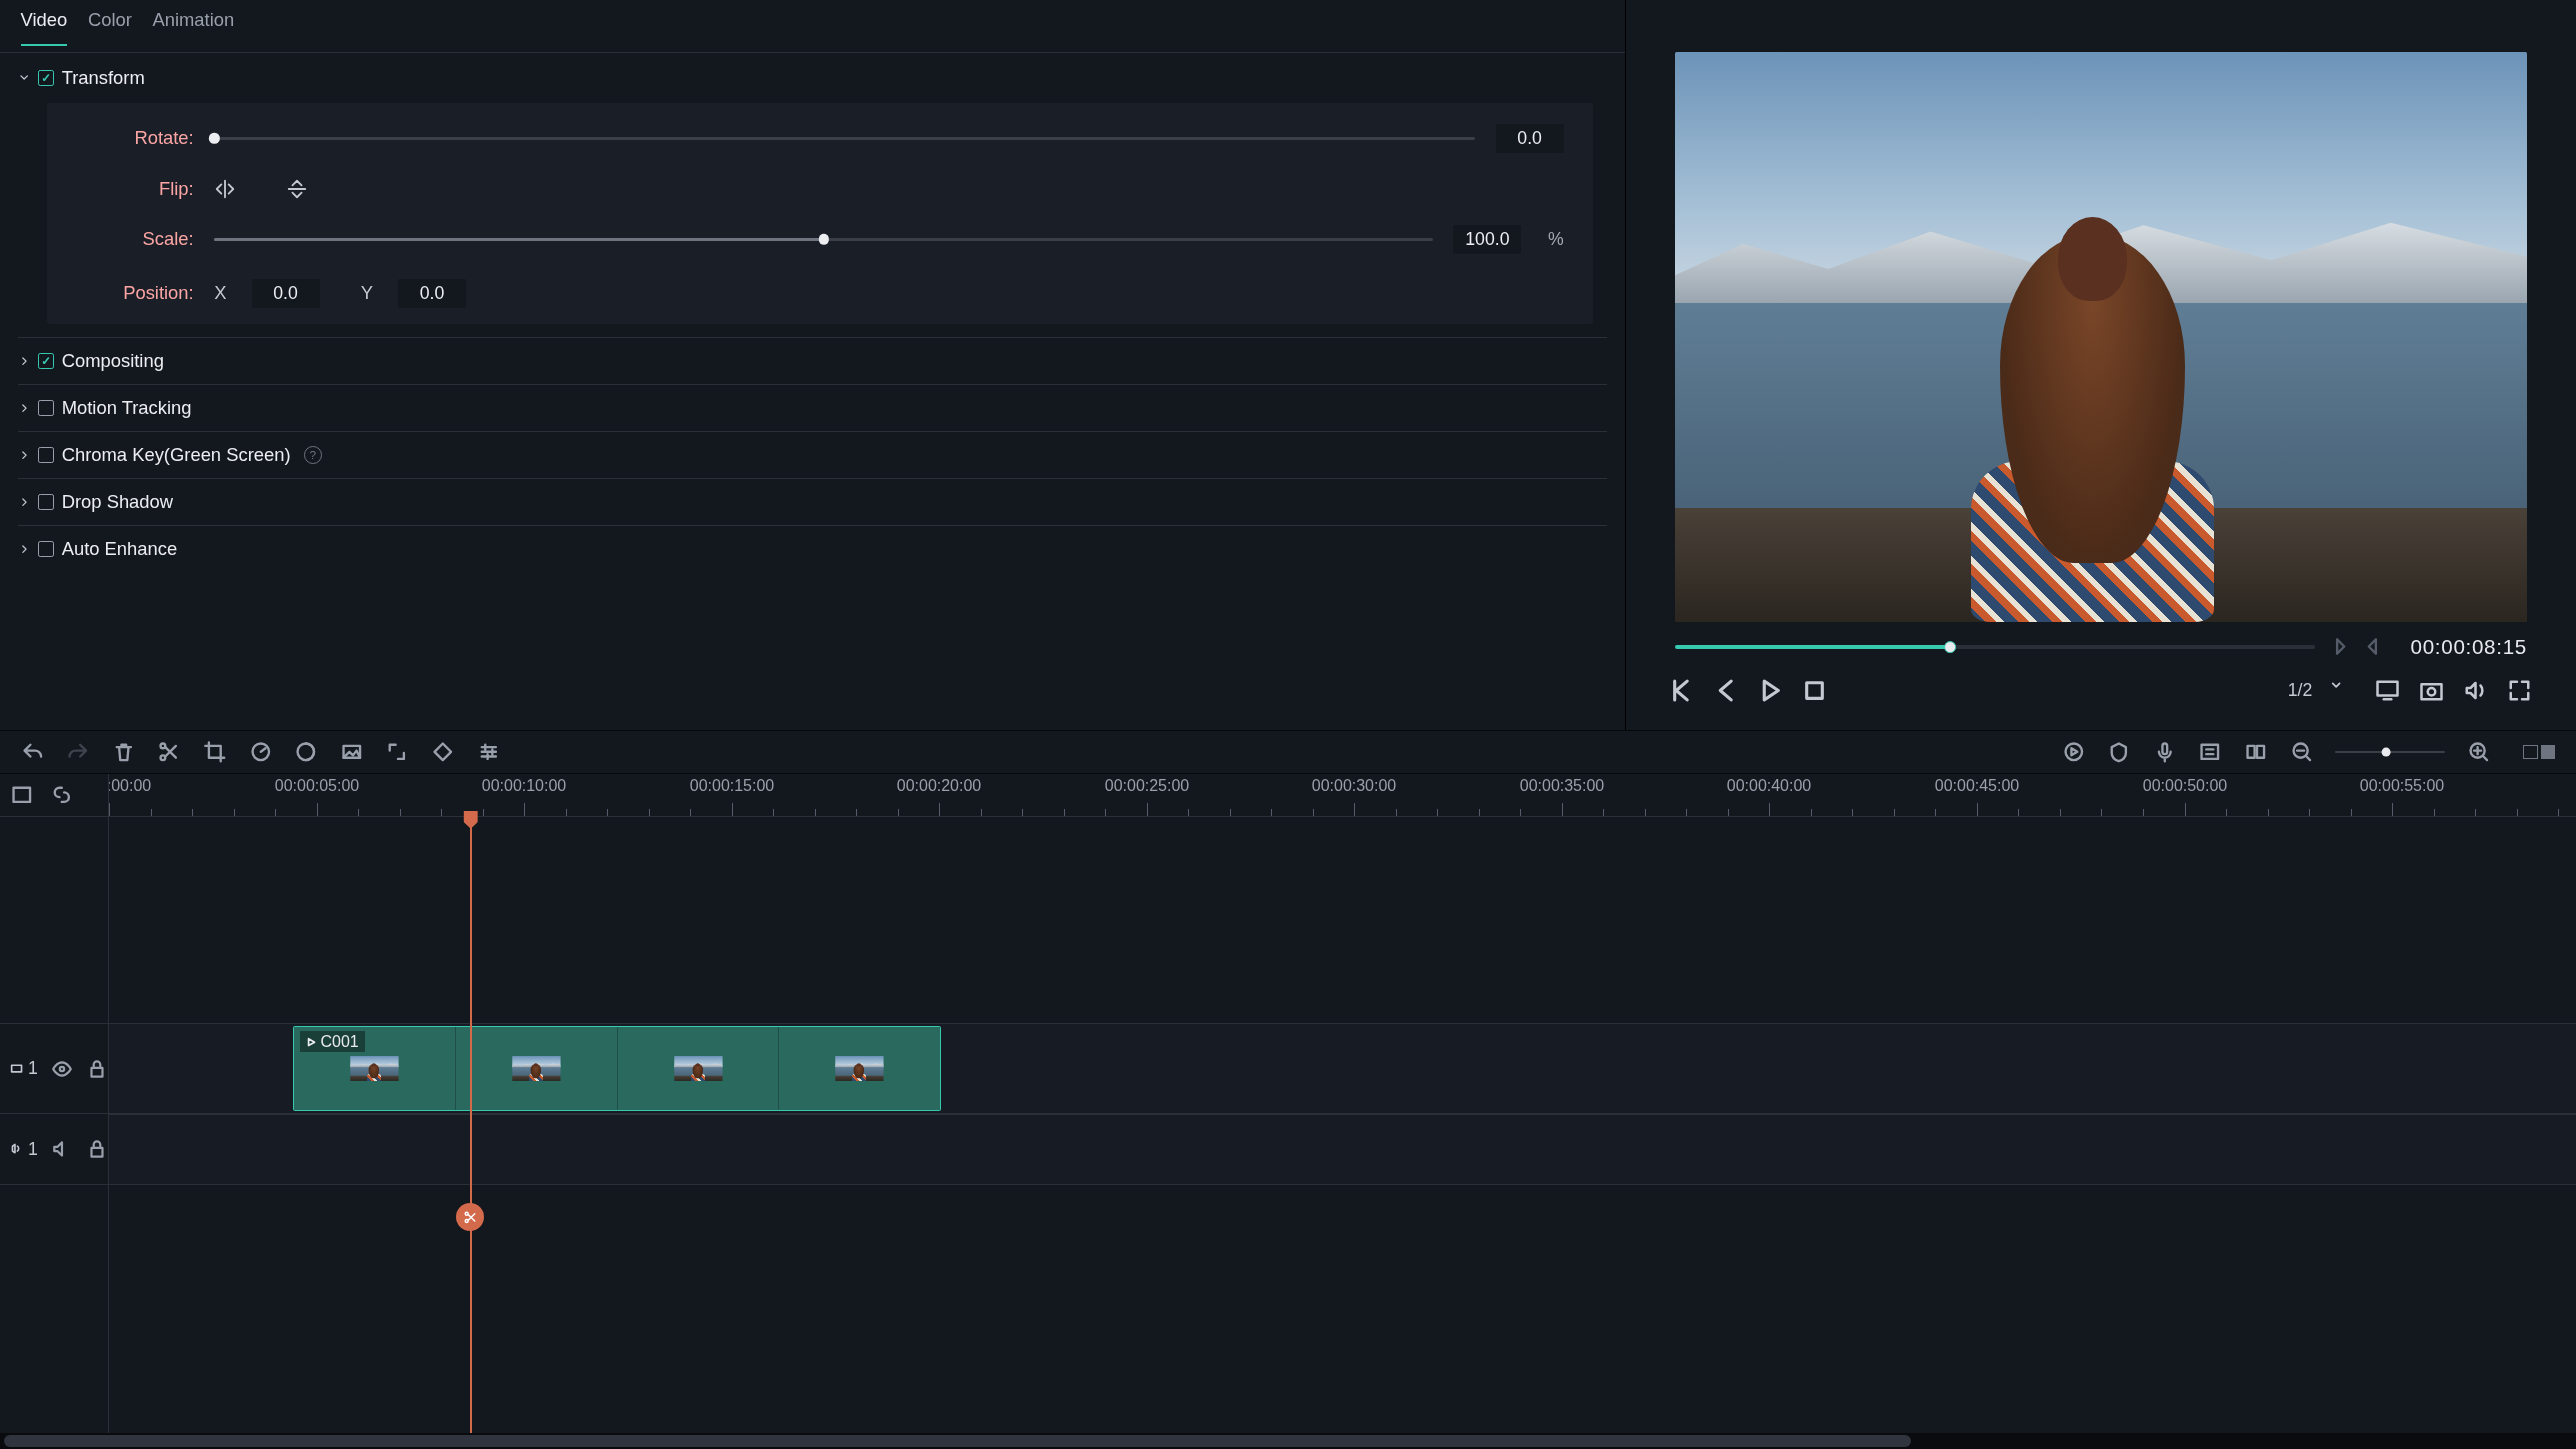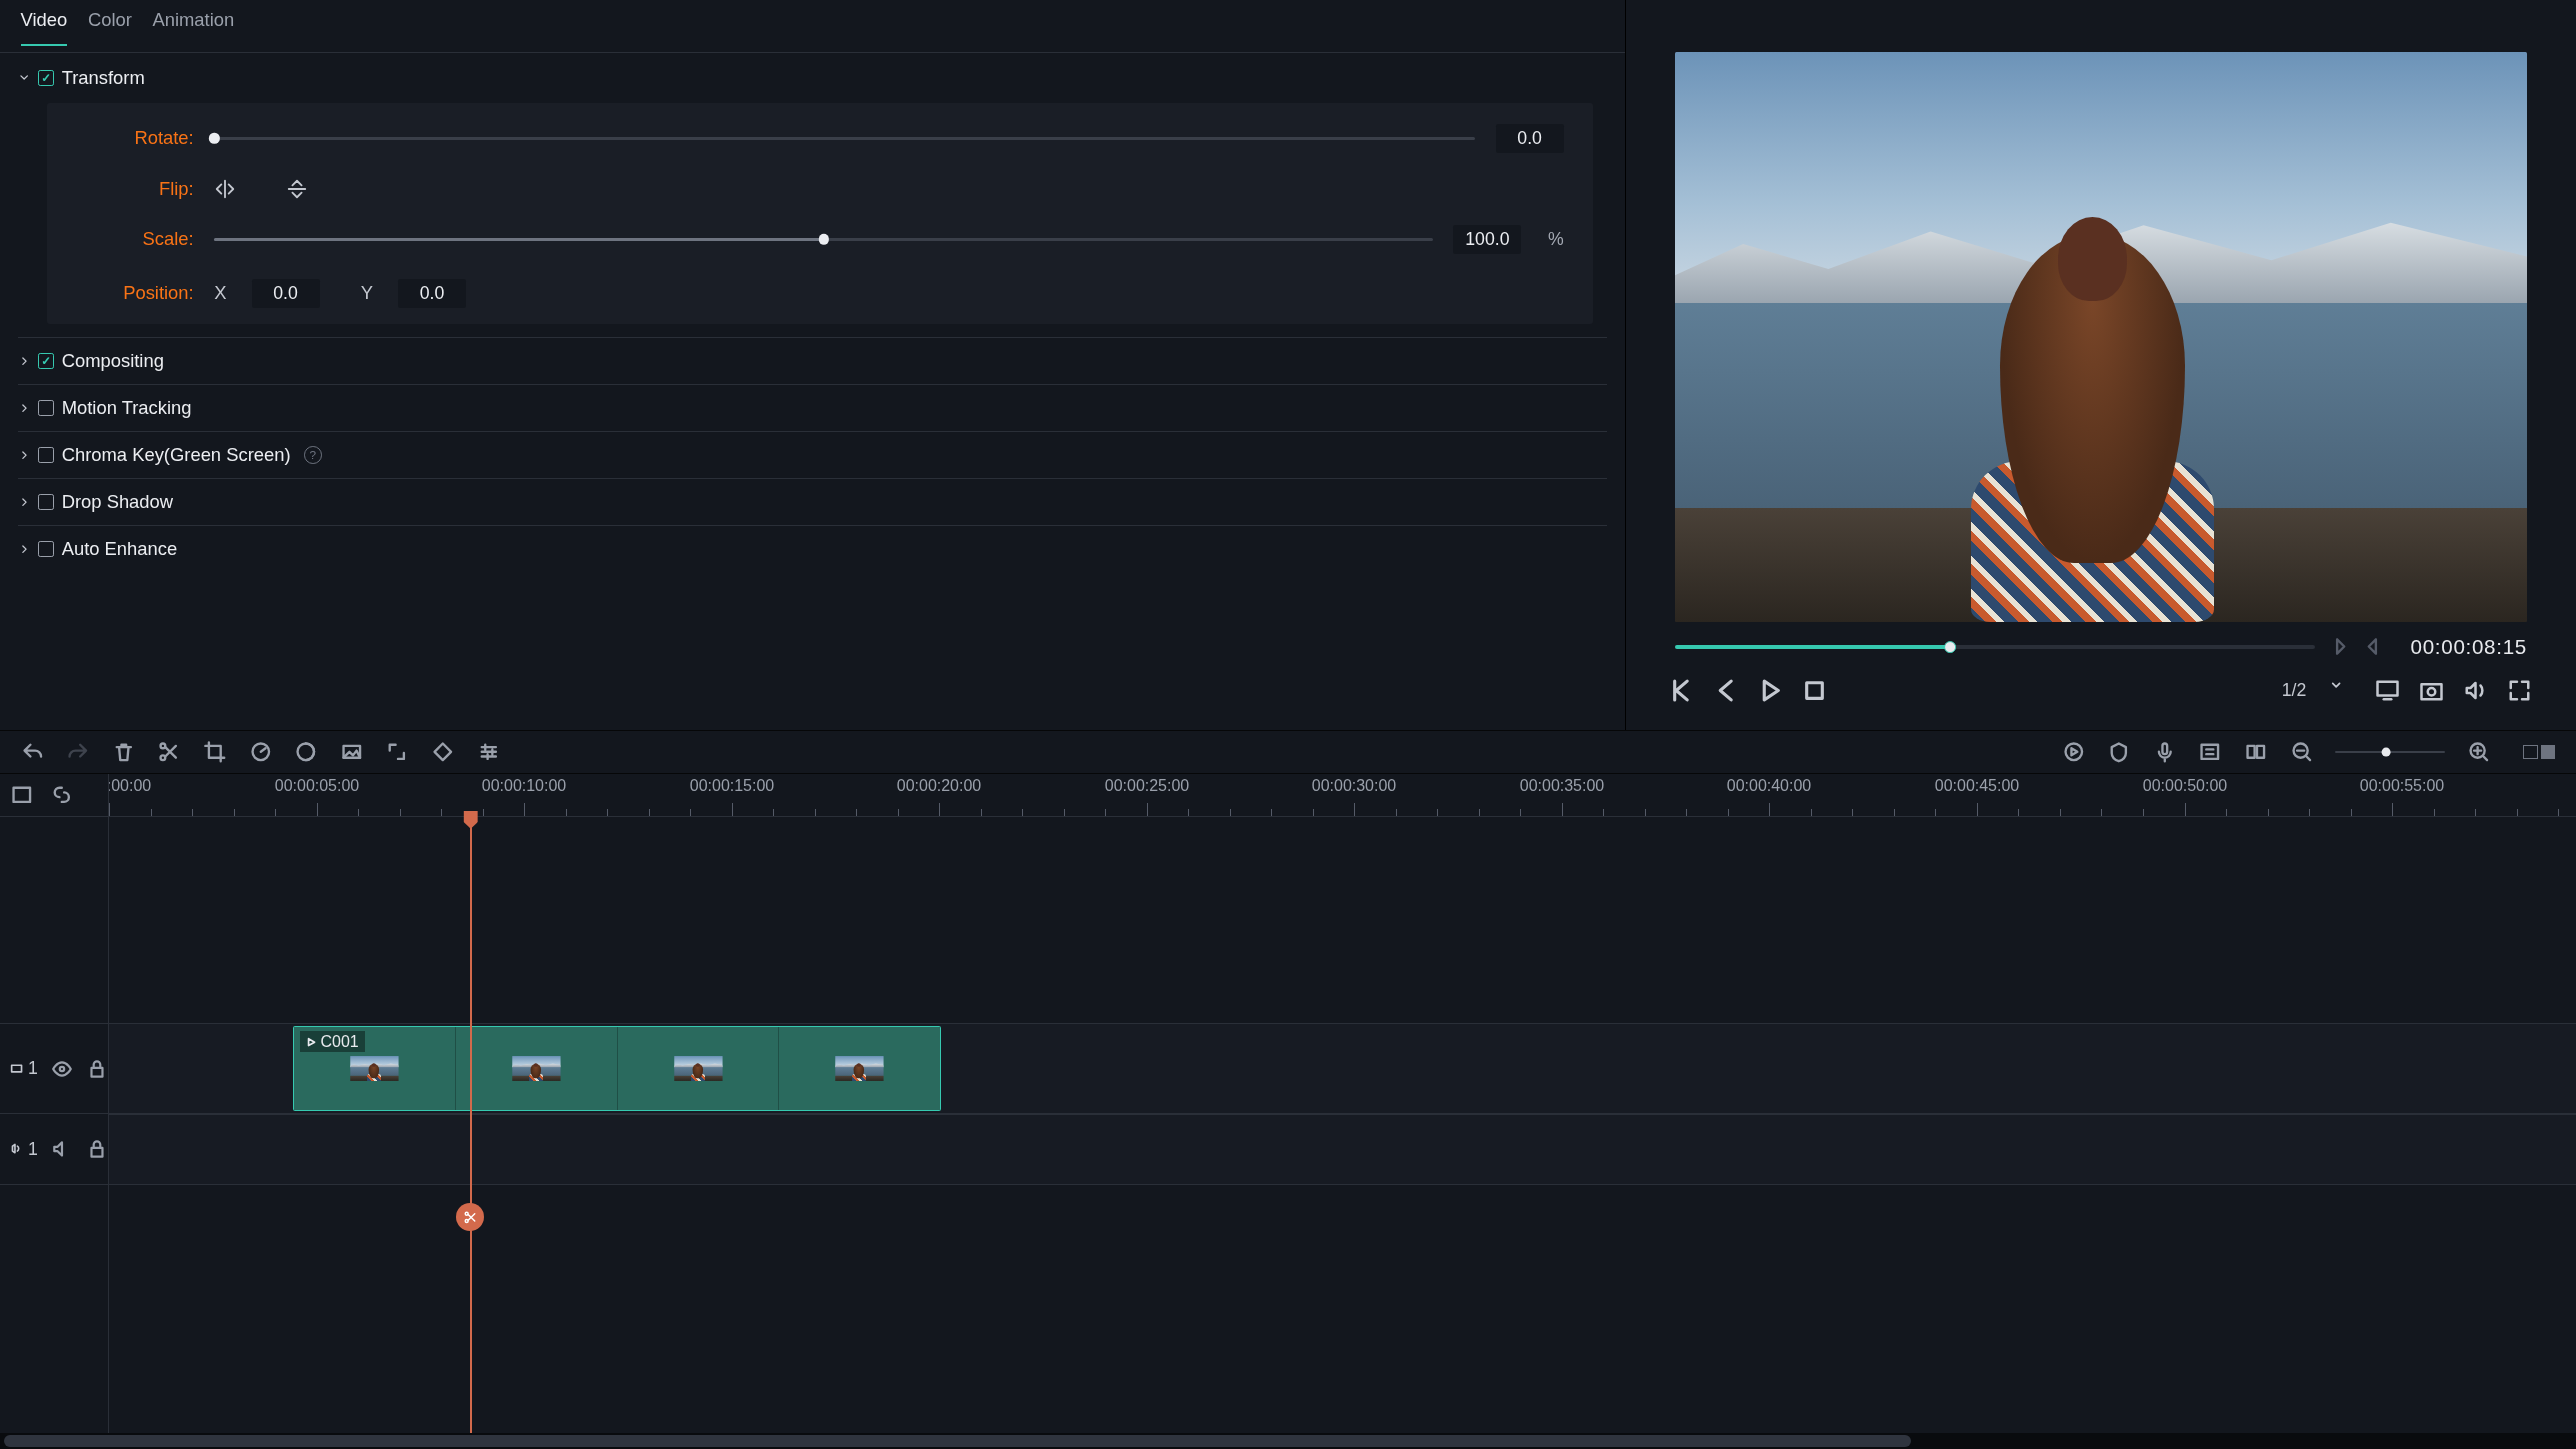"Rotate:" .row-lbl { color: #f97316 -> #fca5a5 }
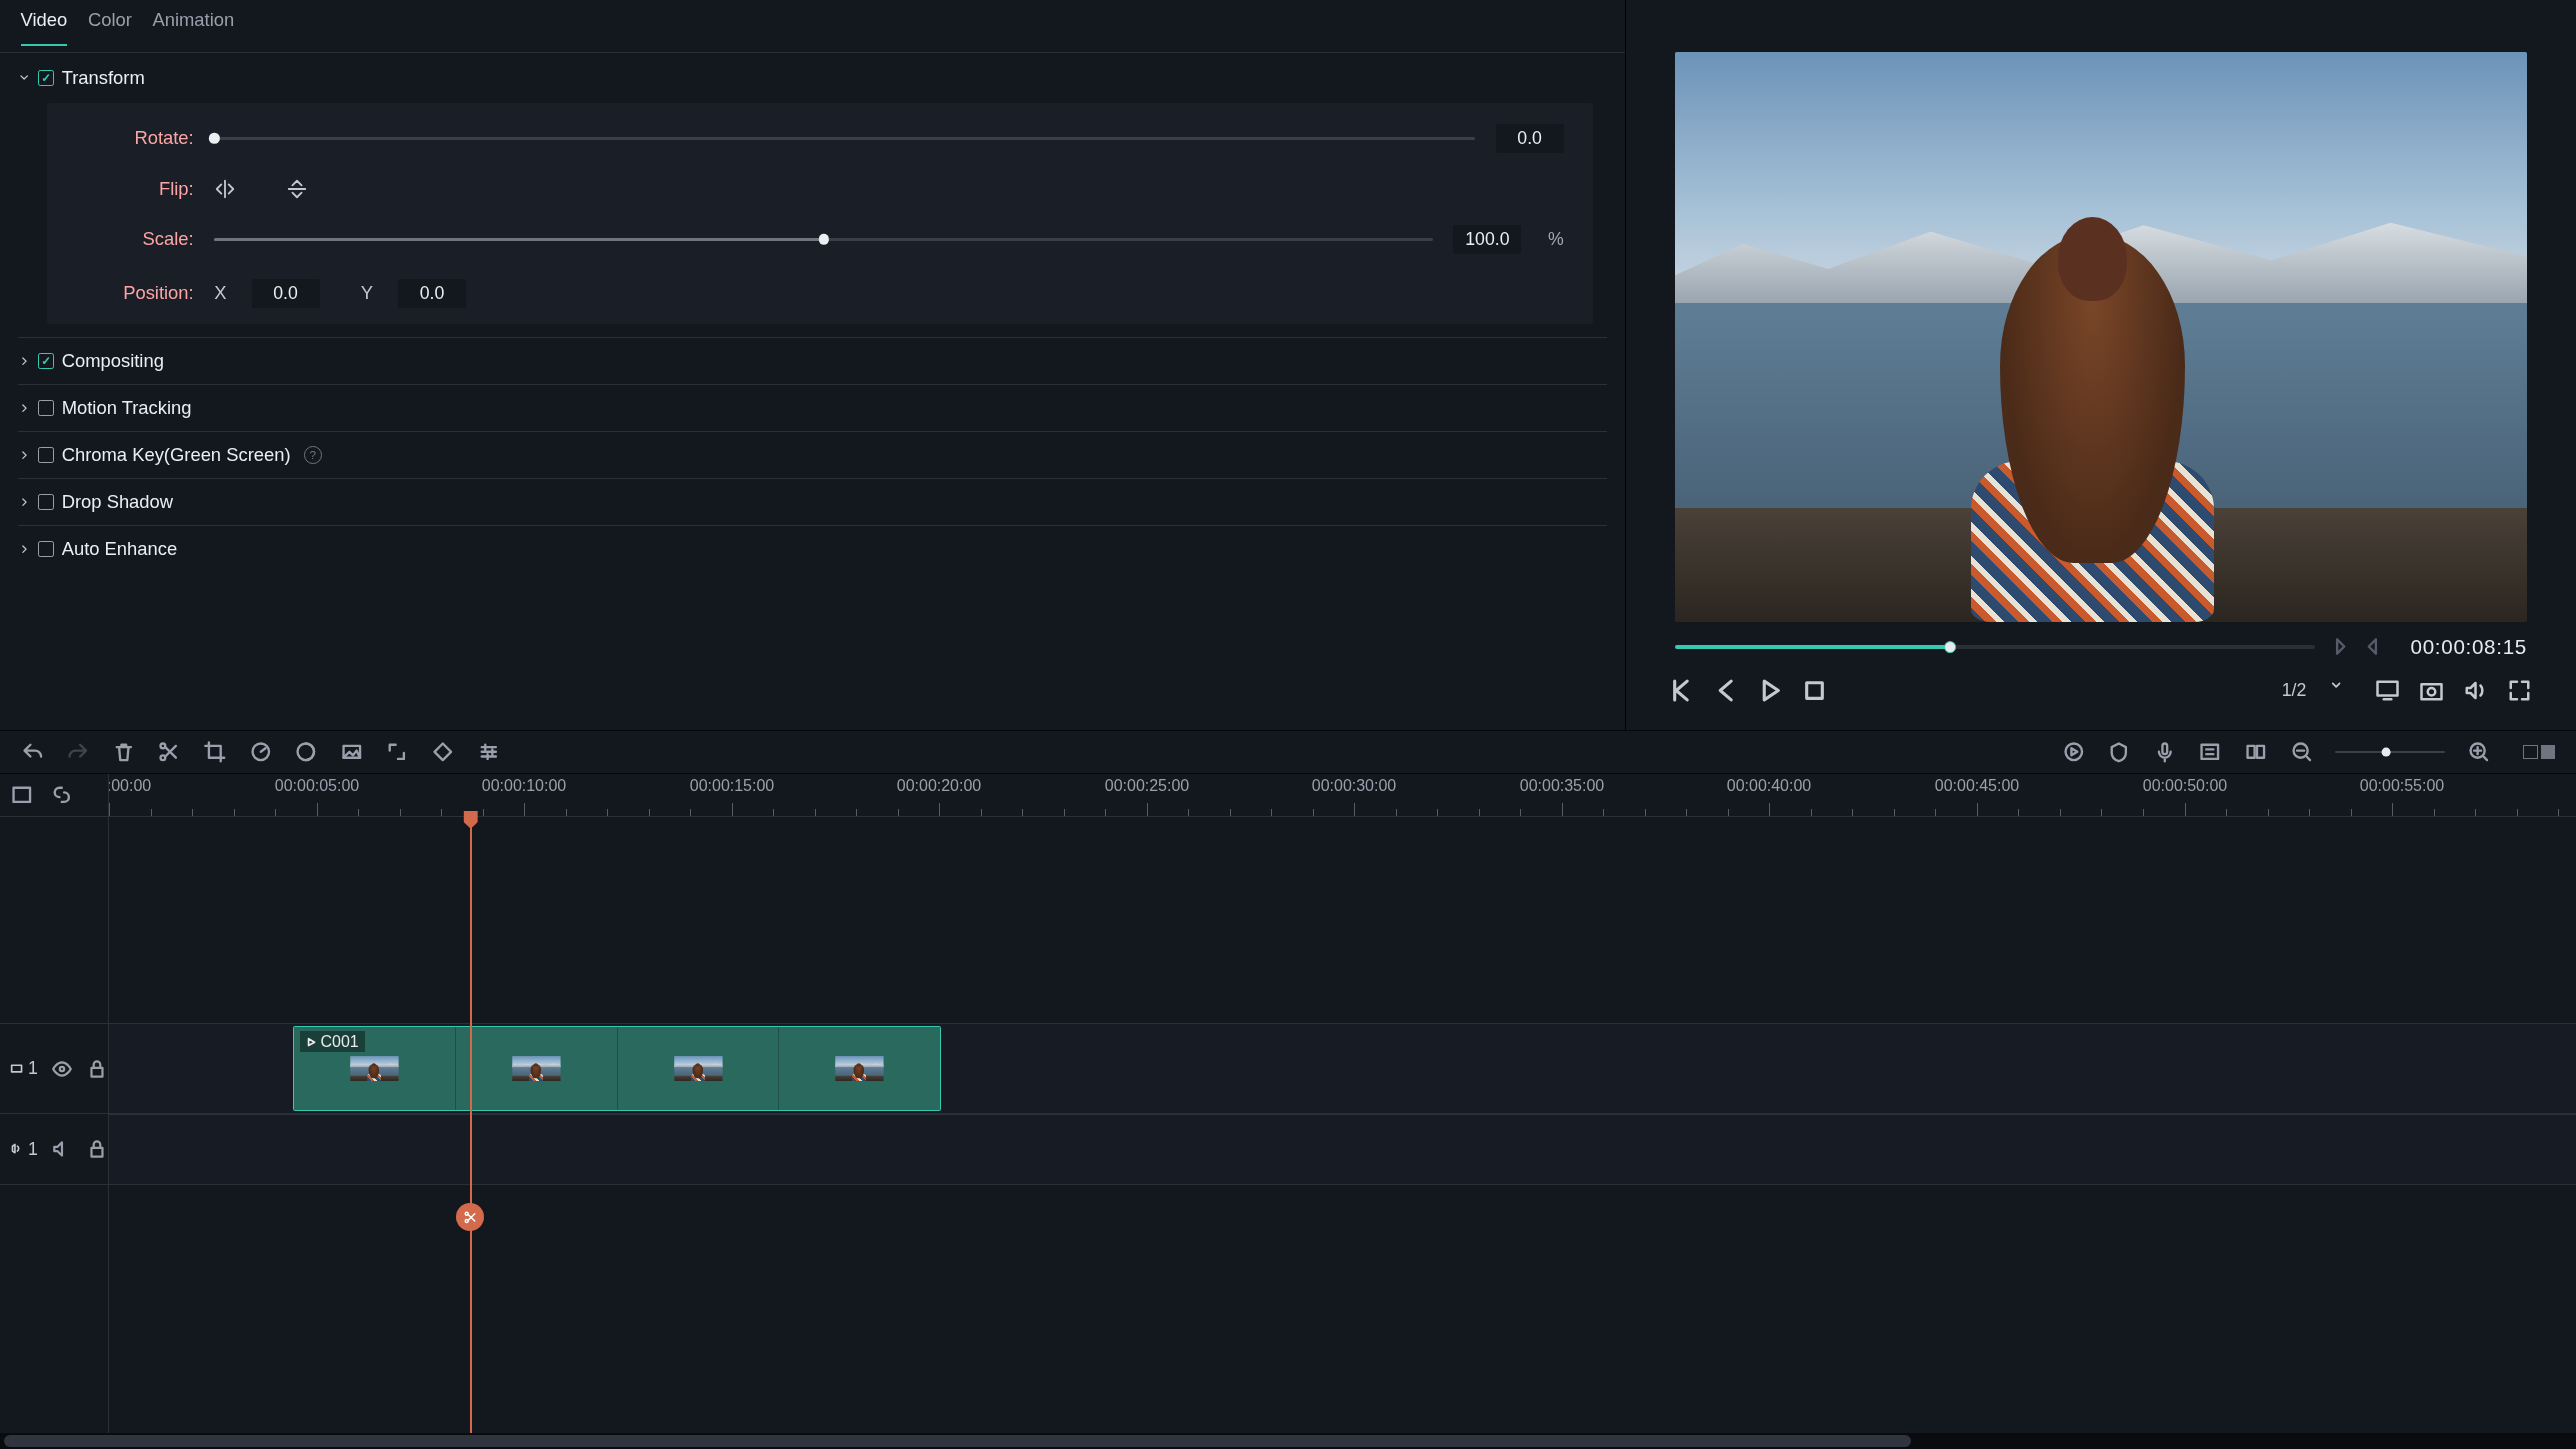"1/2" .qual { gap: 25px -> 19px }
